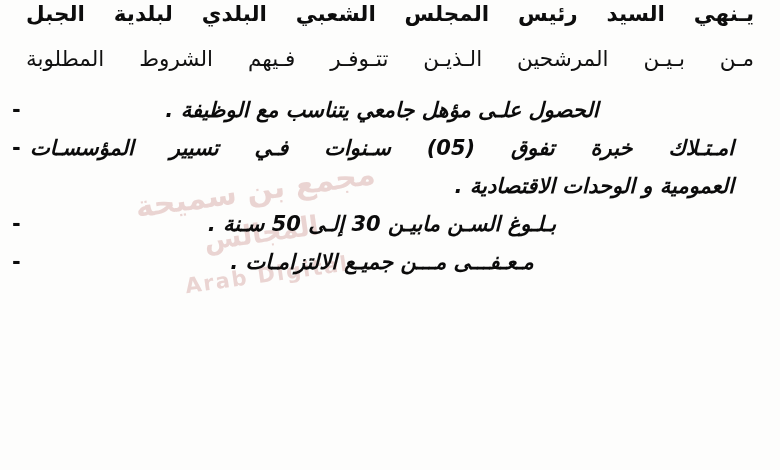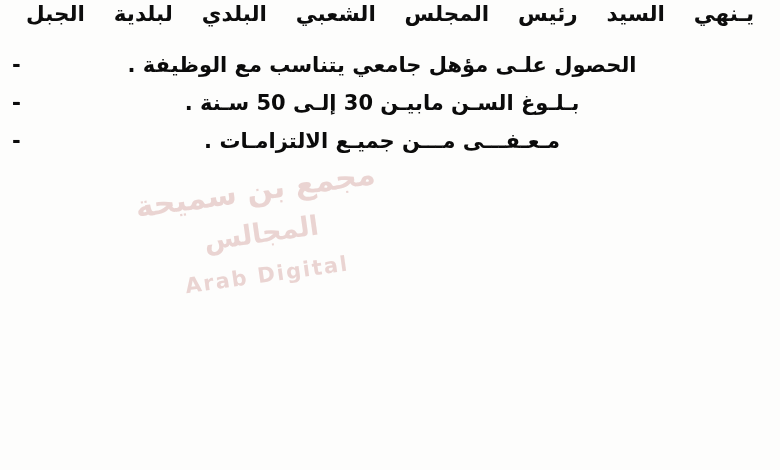"مـن بـيـن المرشحين الـذيـن تتـوفـر" span.line { html: none -> <span>مـن بـيـن المرشحين الـذيـن تتـوفـر فـيهم الشروط المطلوبة</span> }
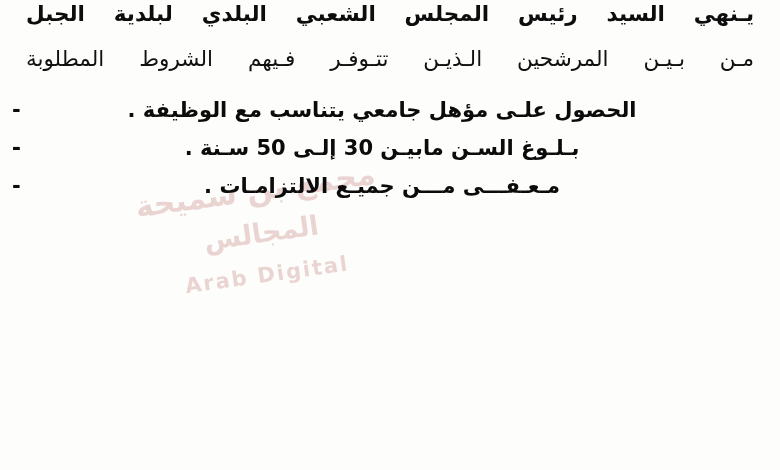"الحصول علـى مؤهل جامعي يتناسب" ul.conditions li .l { font-style: none -> italic }
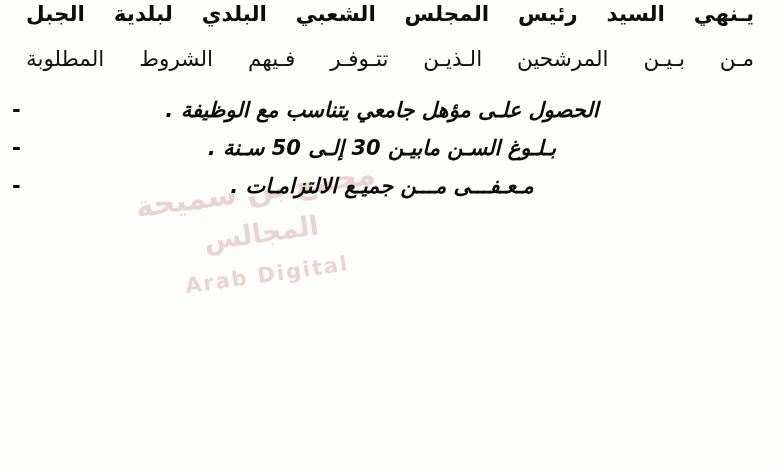"امـتـلاك خبرة تفوق (05) سـنوات" span.l { html: none -> <span>امـتـلاك خبرة تفوق (05) سـنوات فـي تسيير المؤسسـات</span> }
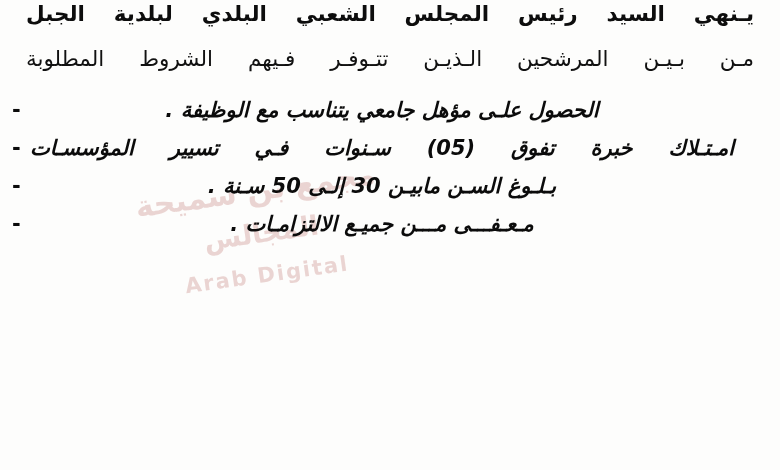"العمومية و الوحدات الاقتصادية ." span.l { html: none -> <span>العمومية و الوحدات الاقتصادية .</span> }
